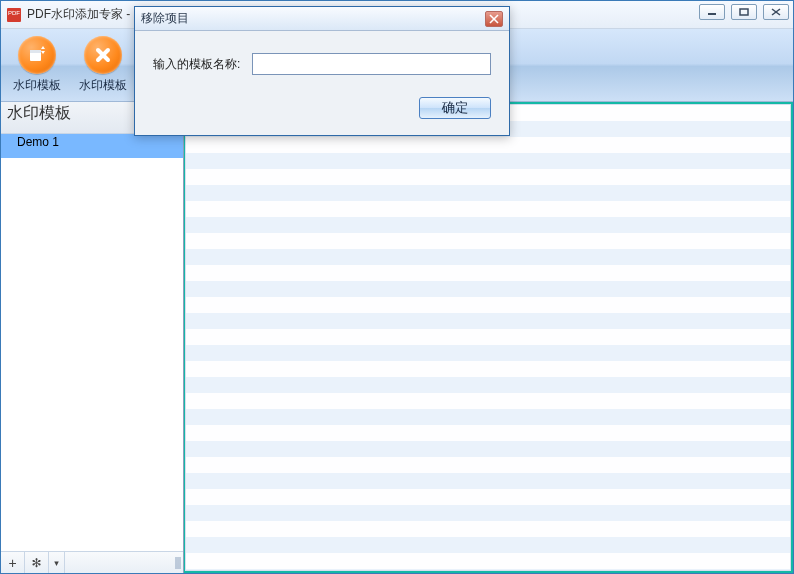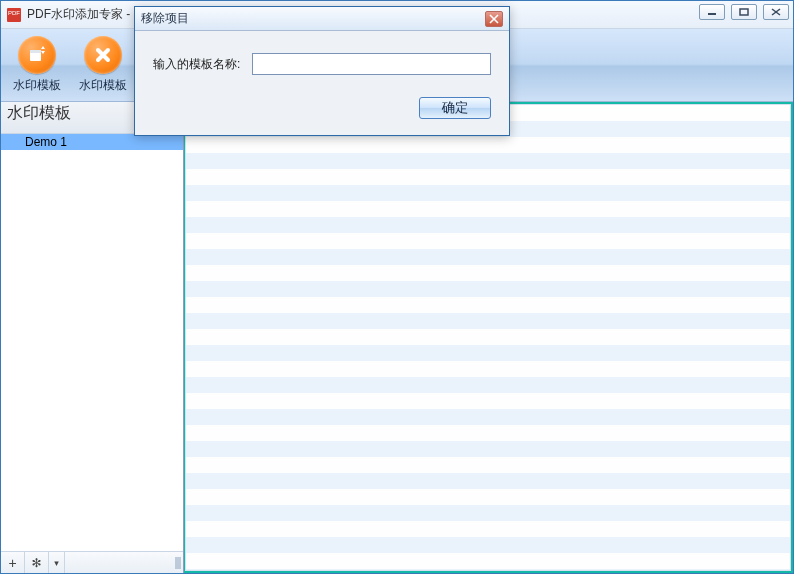"Demo 1" .template-list .row { height: 16px -> 24px; padding: 0 24px -> 0 16px }
